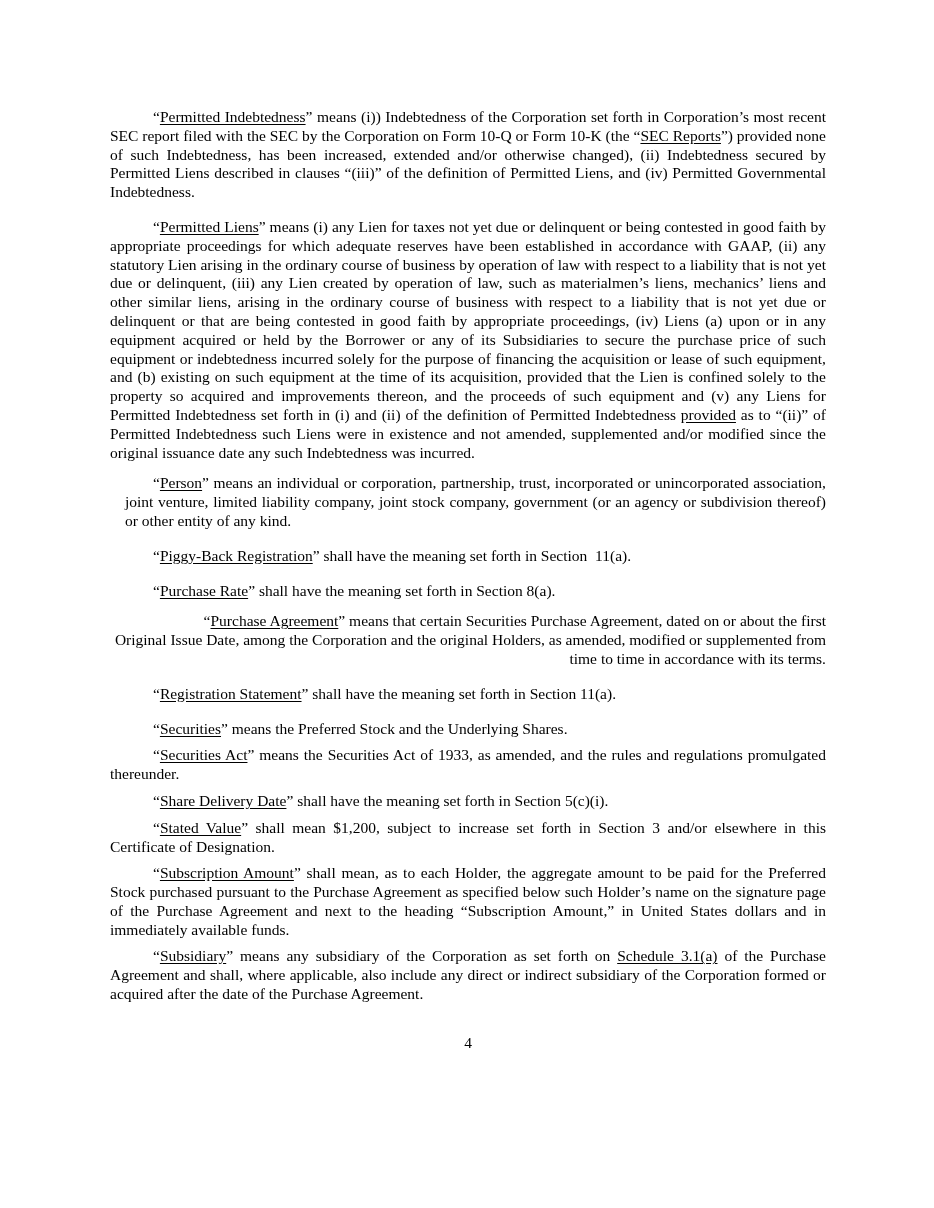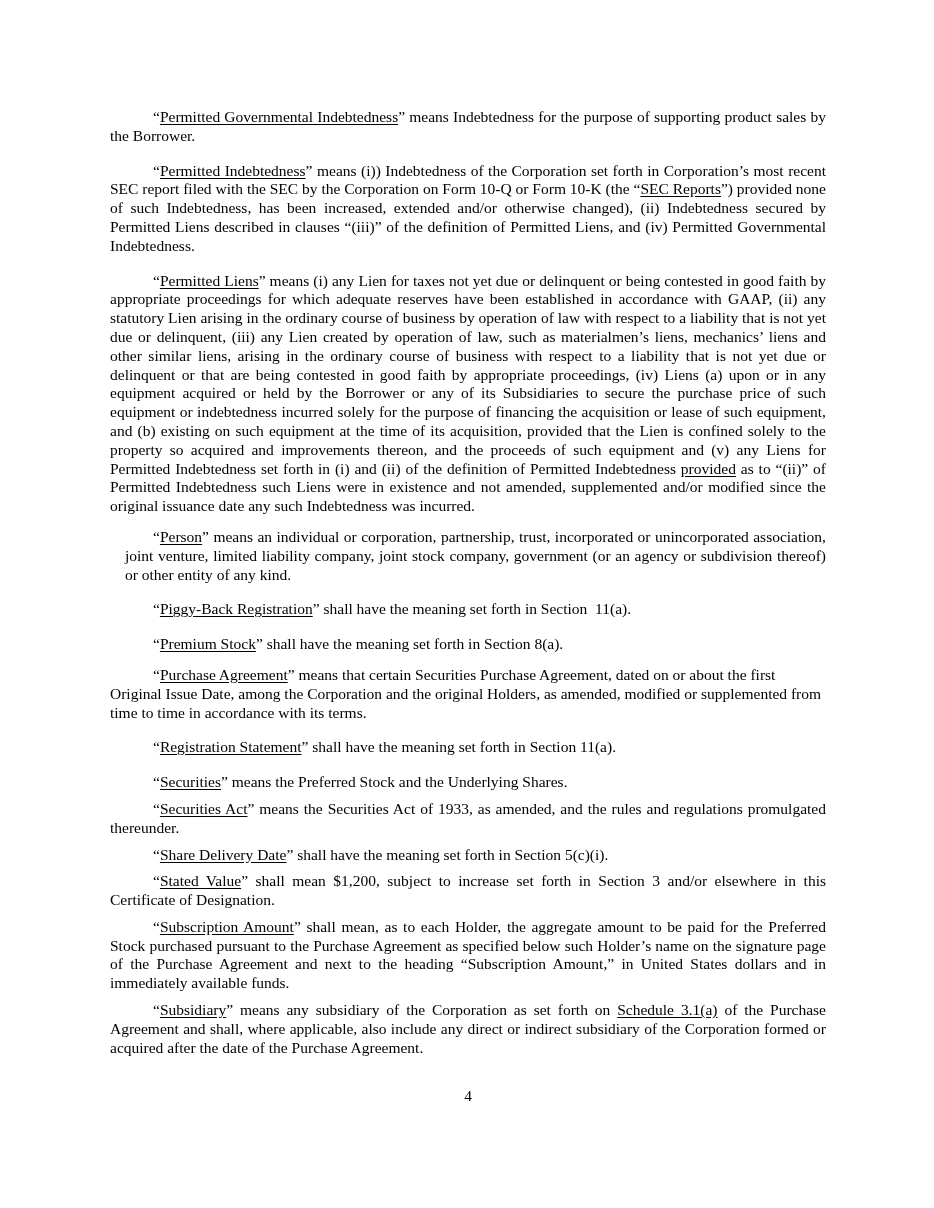"“Permitted Governmental Indebtedness”" p.para { html: <p><span>“</span><span>Permitted Governmental Indebtedness</span><span>” means Indebtedness for the purpose of supporting product sales by the Borrower.</span></p> -> none }
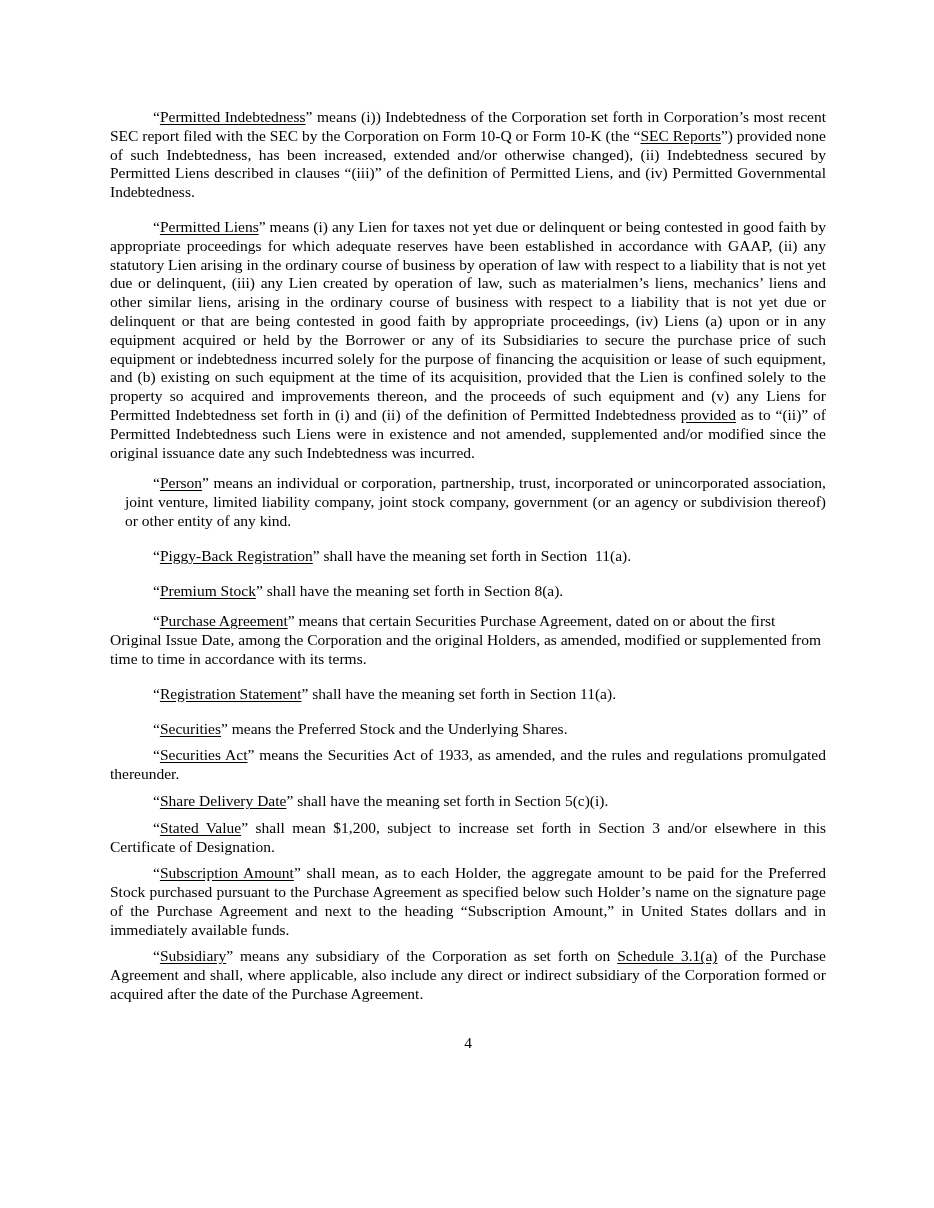"Premium Stock" span.u { text: Premium Stock -> Purchase Rate }
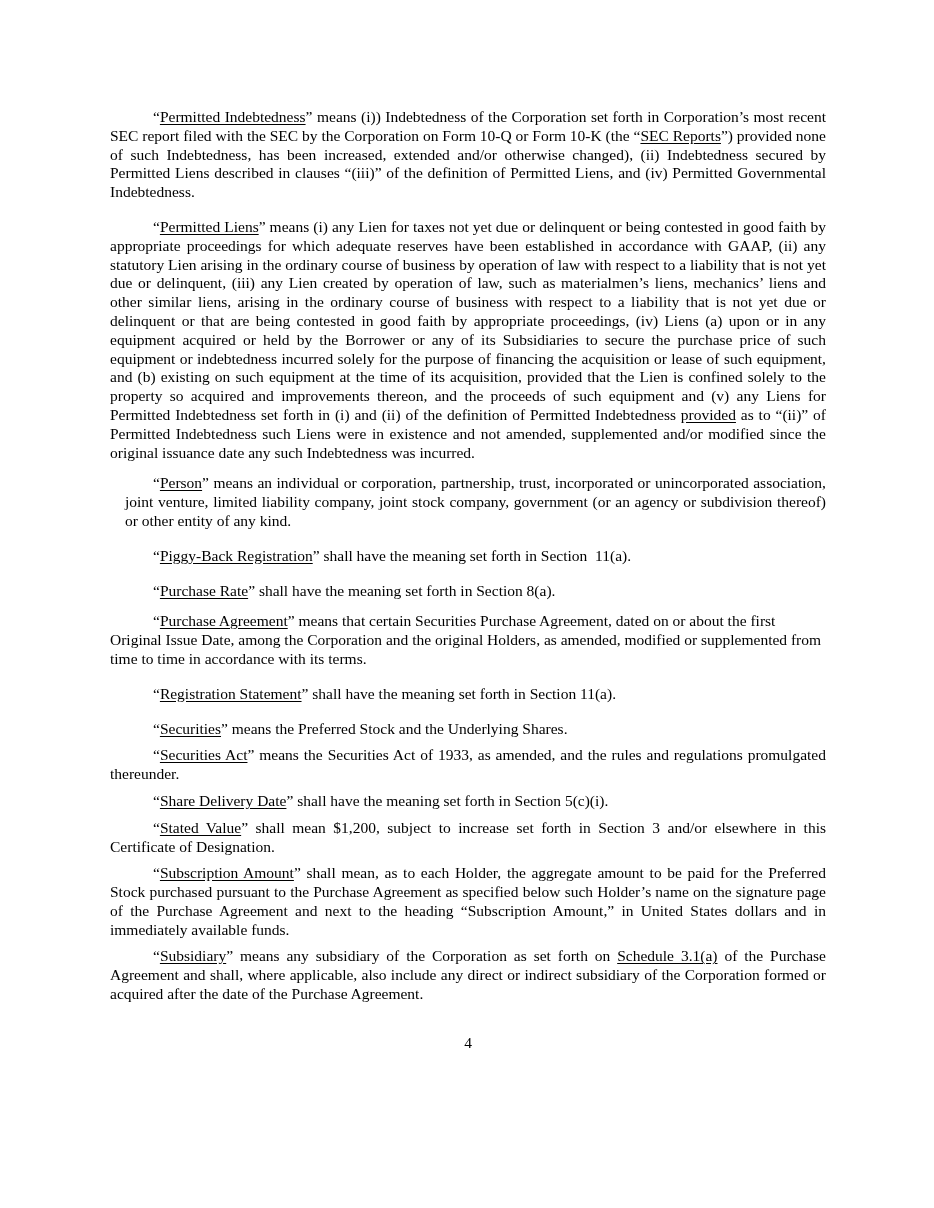"“Purchase Agreement” means that certain" p.para.left { text-align: left -> right }
